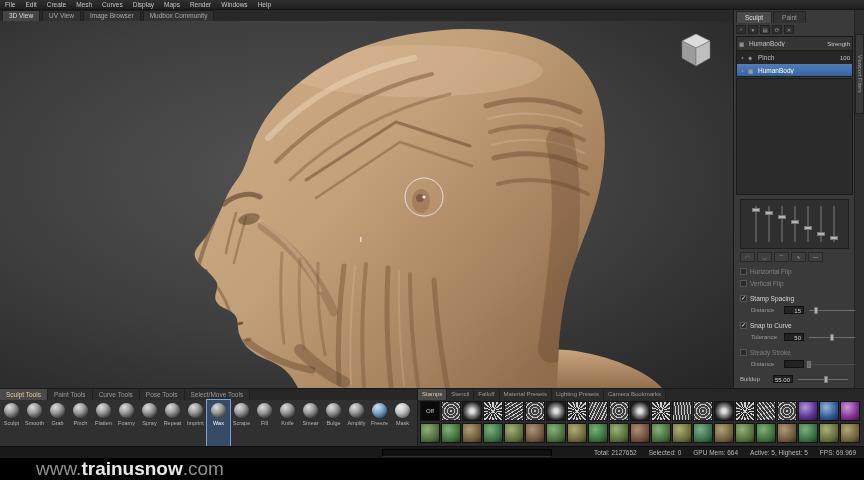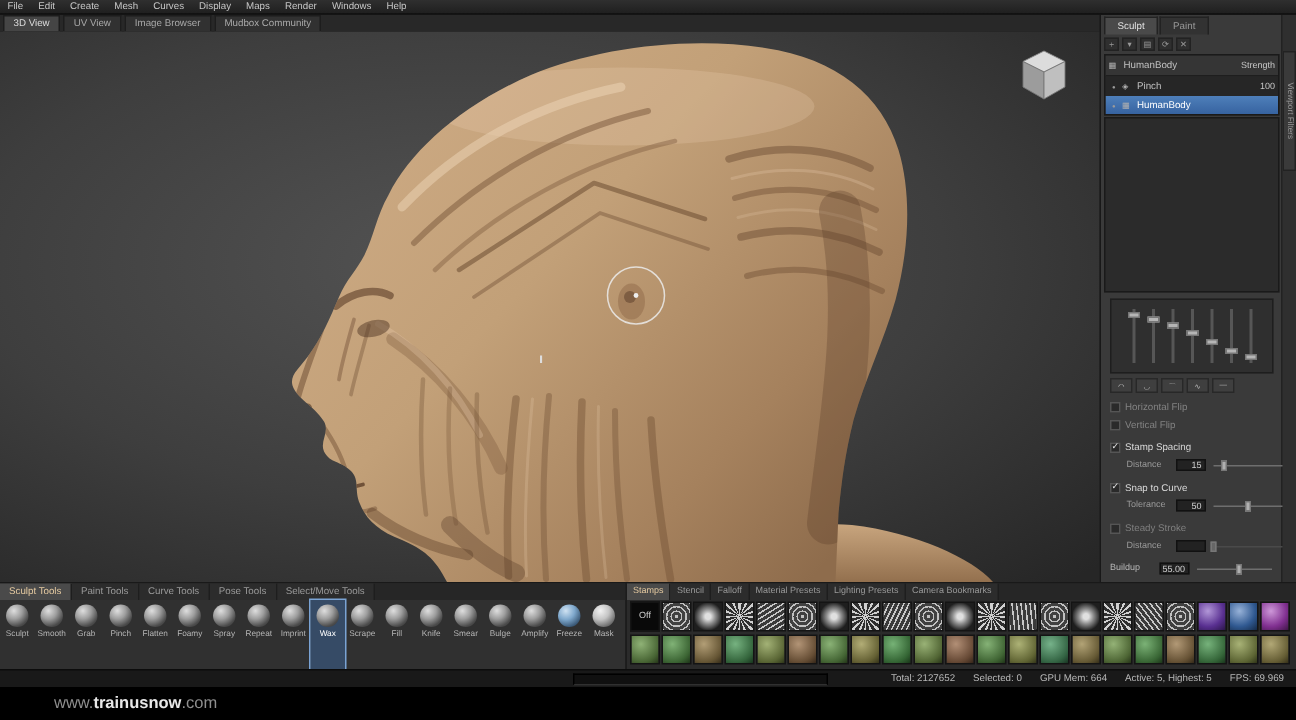"www." #watermark { font-size: 11px -> 19px }
